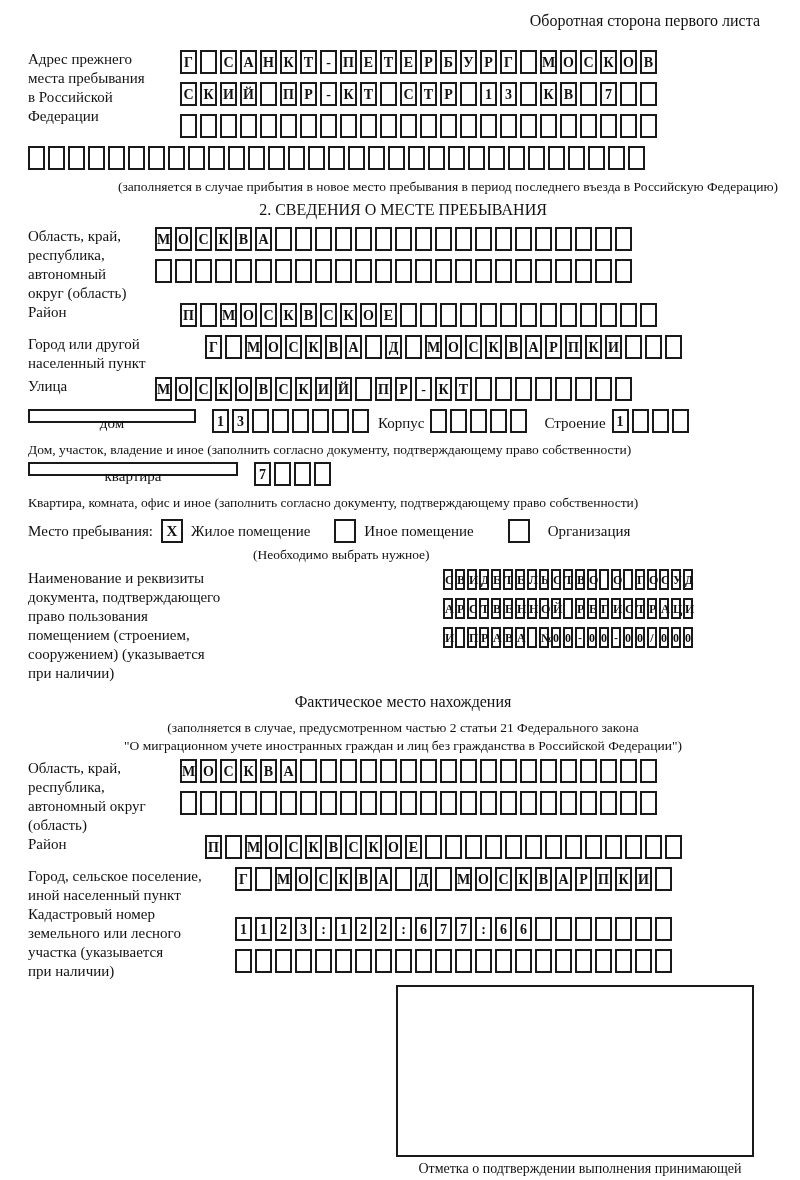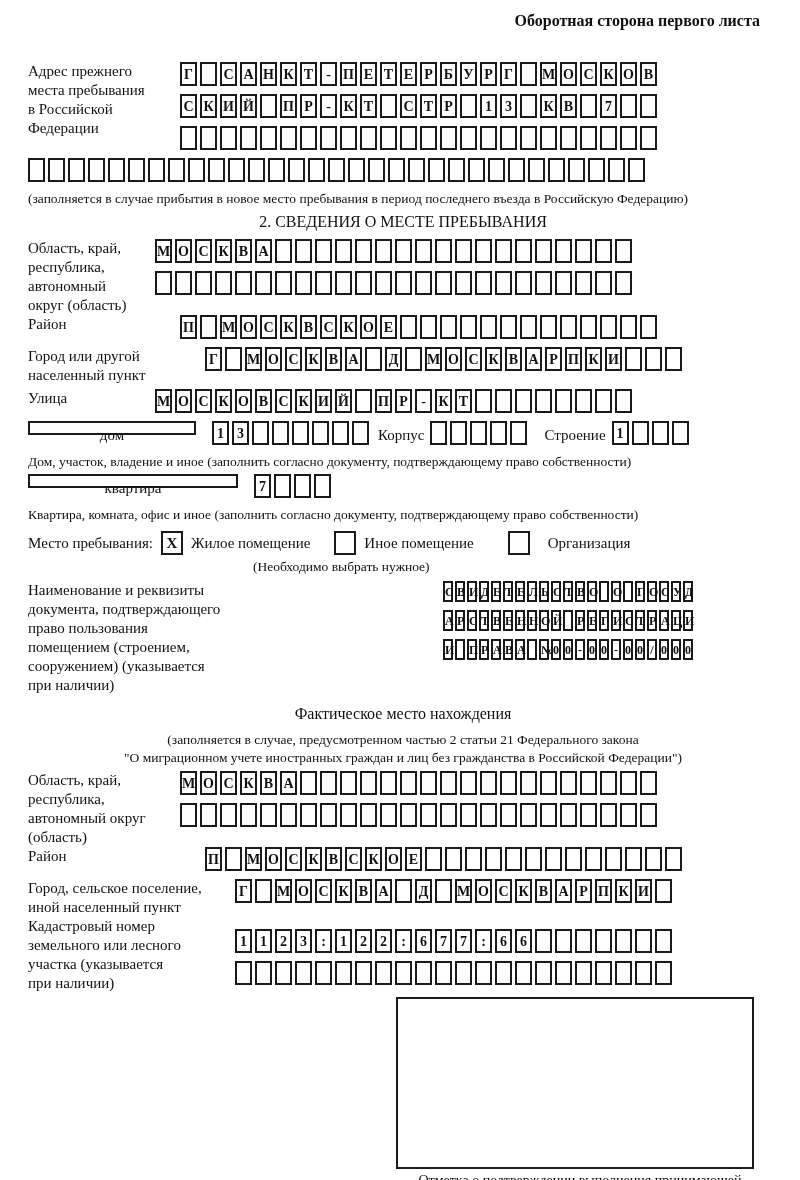"Оборотная сторона первого листа" .hdr { font-weight: bold -> none; margin-bottom: 32px -> 20px }
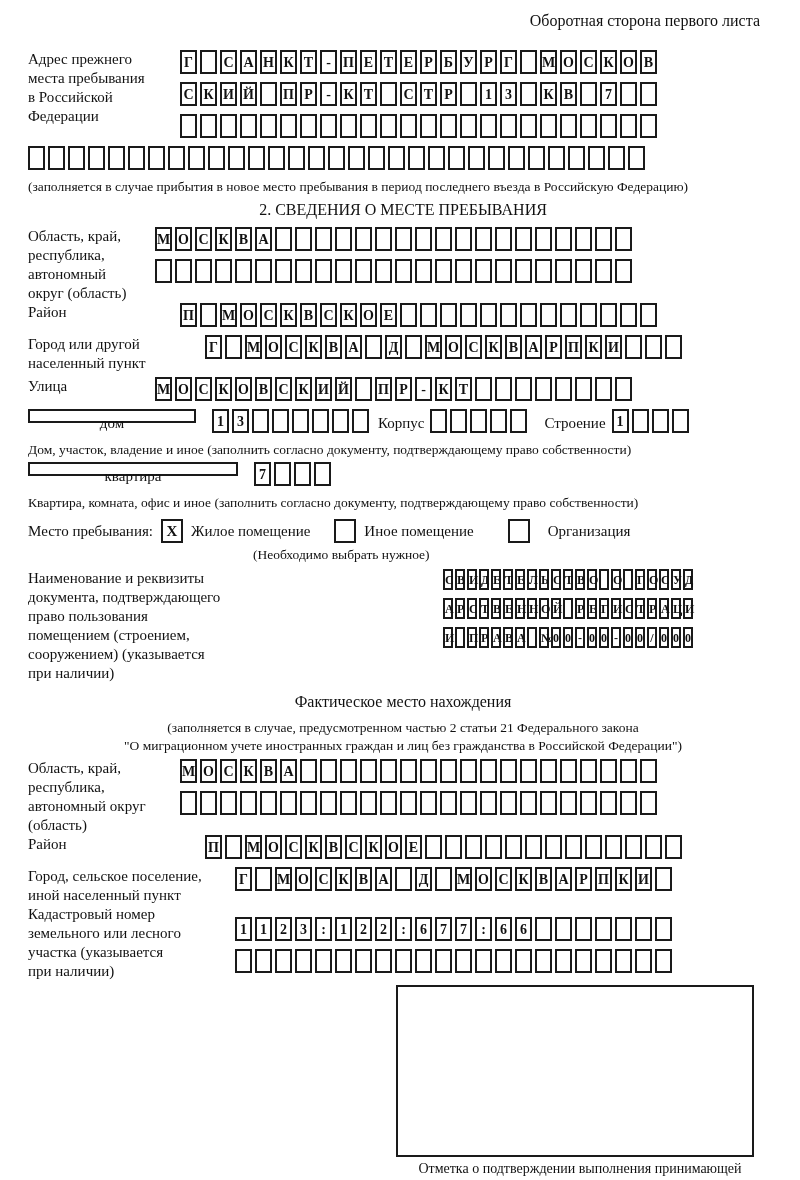"(заполняется в случае прибытия в" .center { text-align: left -> right }
